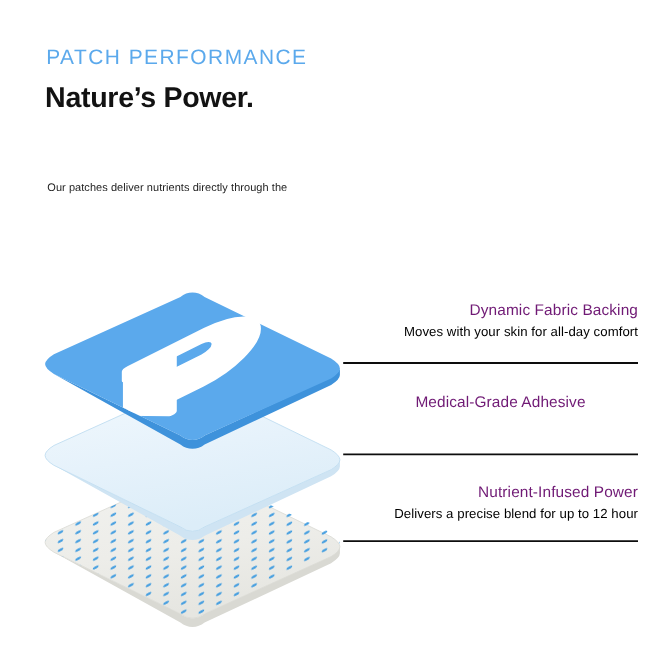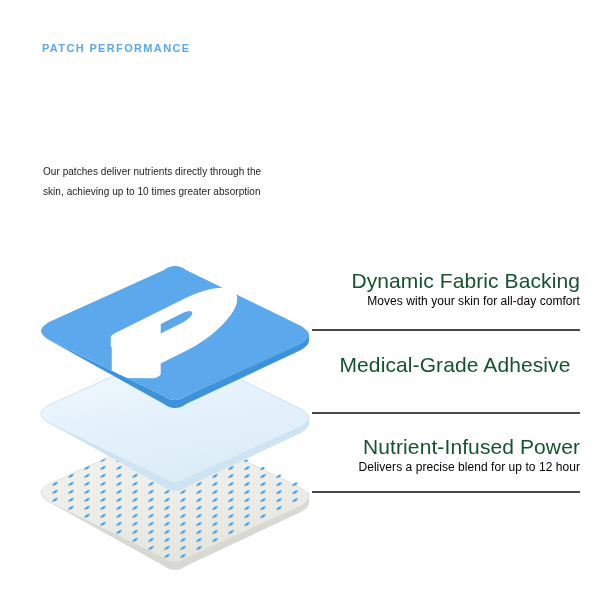"PATCH PERFORMANCE" .eyebrow { font-size: 11px -> 19px; font-weight: bold -> normal }
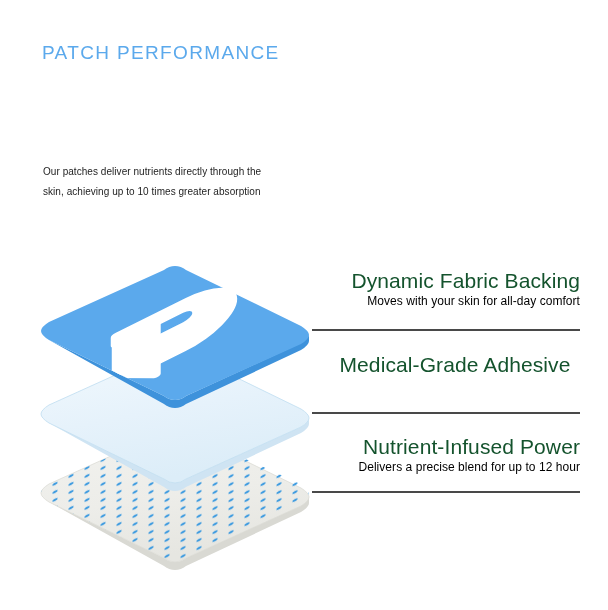"Nature’s Power." span { html: none -> <span>Nature’s Power.</span> }
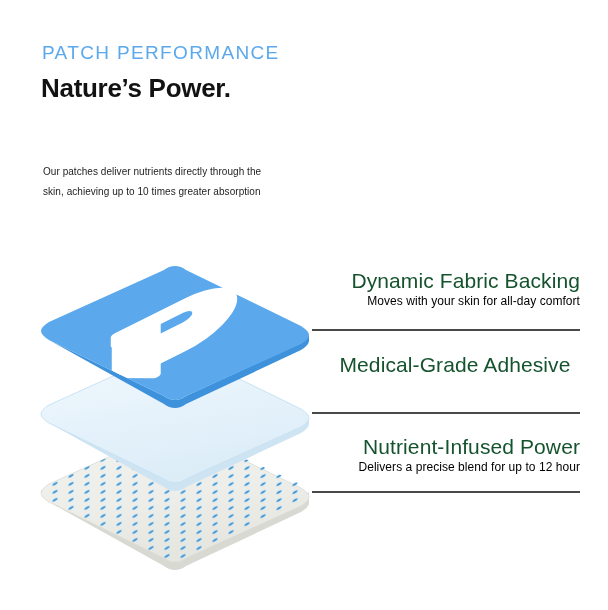"skin, achieving up to 10" span { html: <span>skin, achieving up to 10 times greater absorption</span> -> none }
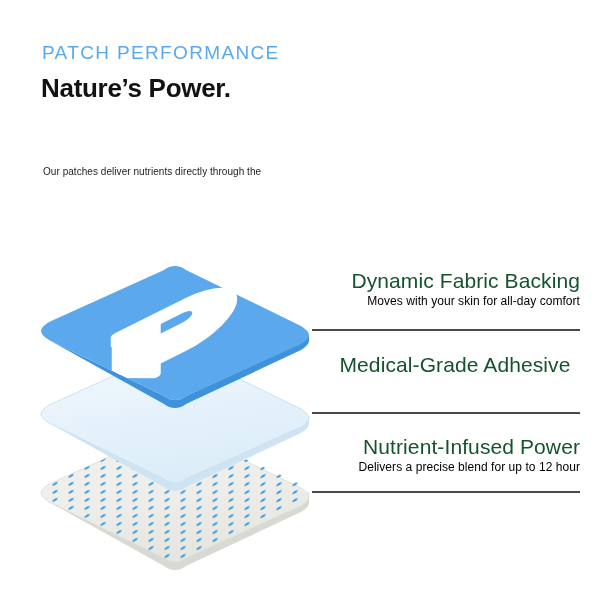"Dynamic Fabric Backing" .callout .c-title { color: #14532d -> #701a75; font-size: 21px -> 14px }
